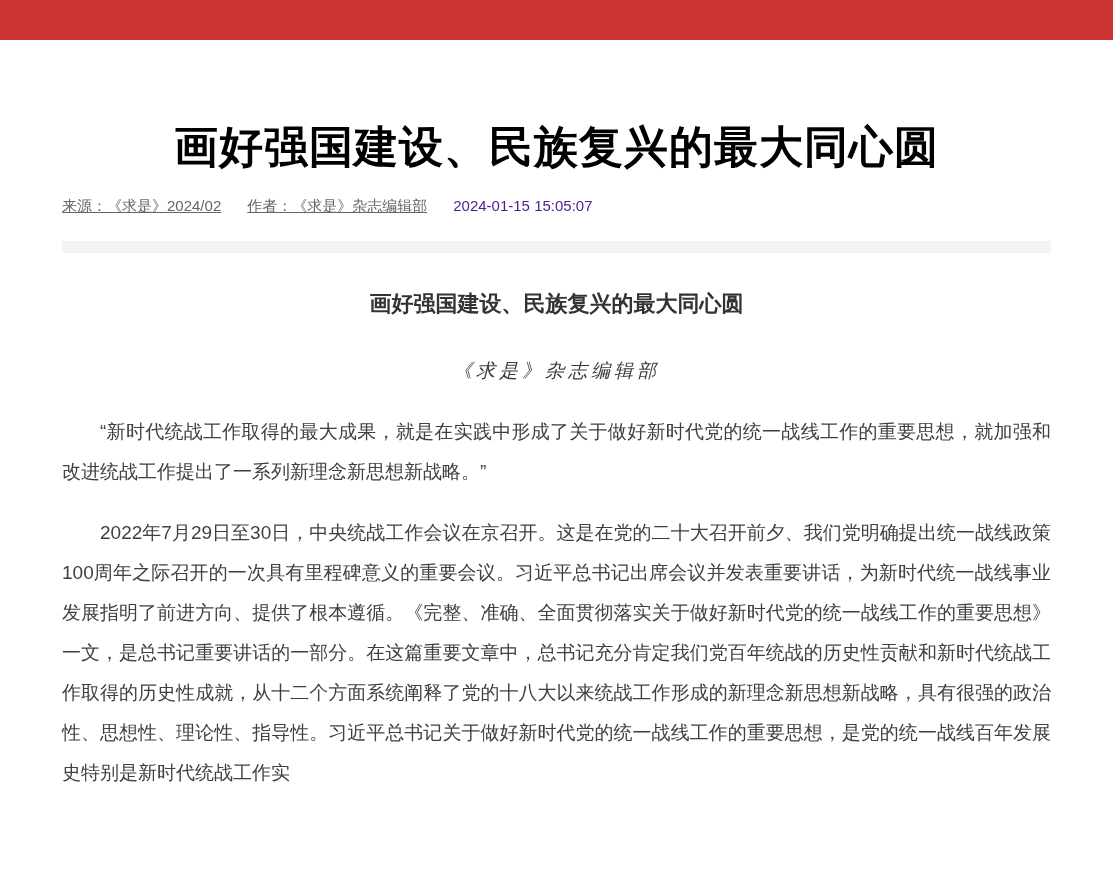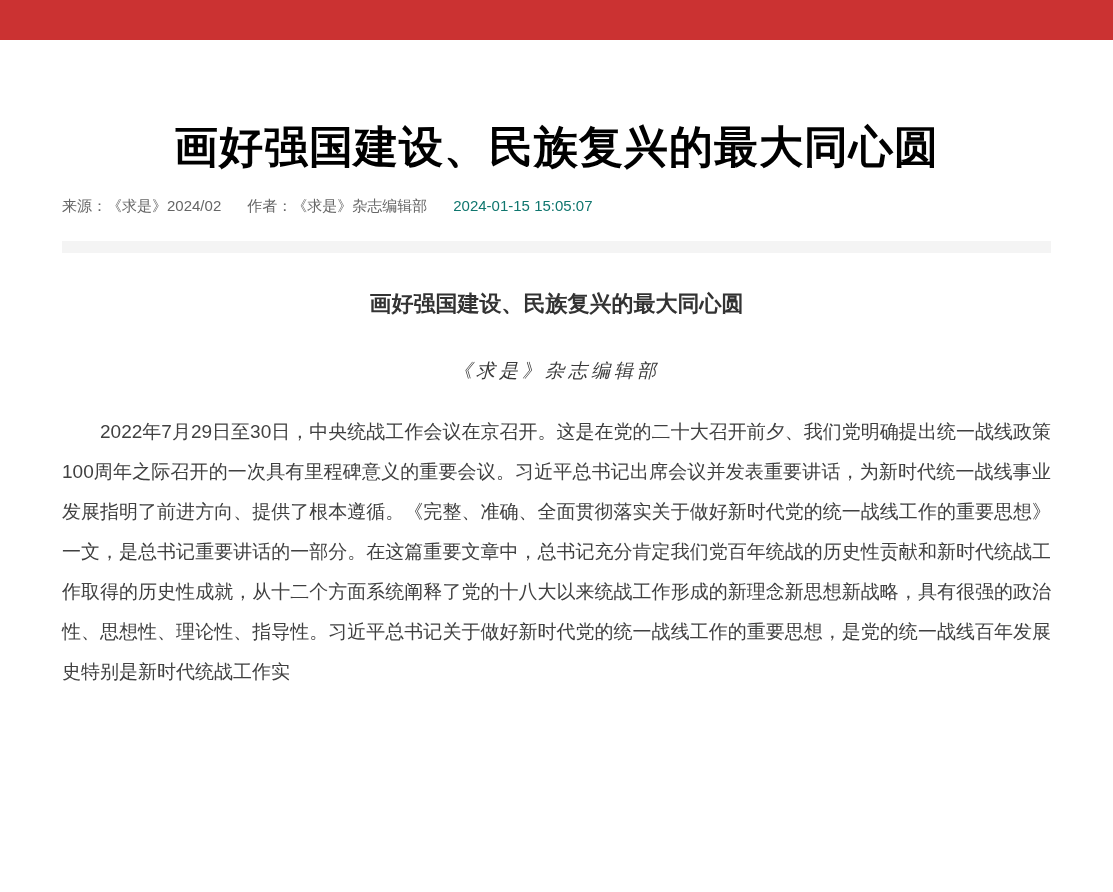"来源：《求是》2024/02" .meta .meta-item { text-decoration: none -> underline }
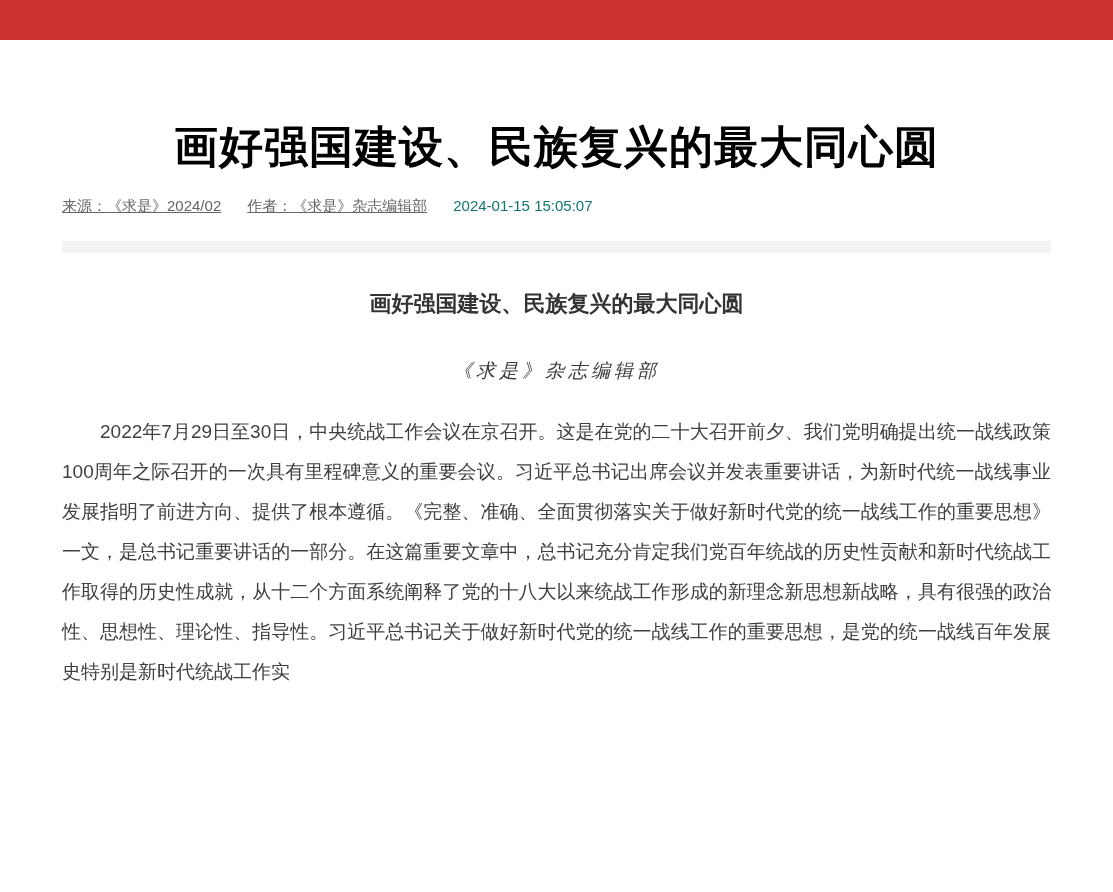"2024-01-15 15:05:07" .meta .timestamp { color: #0f766e -> #4c1d95 }
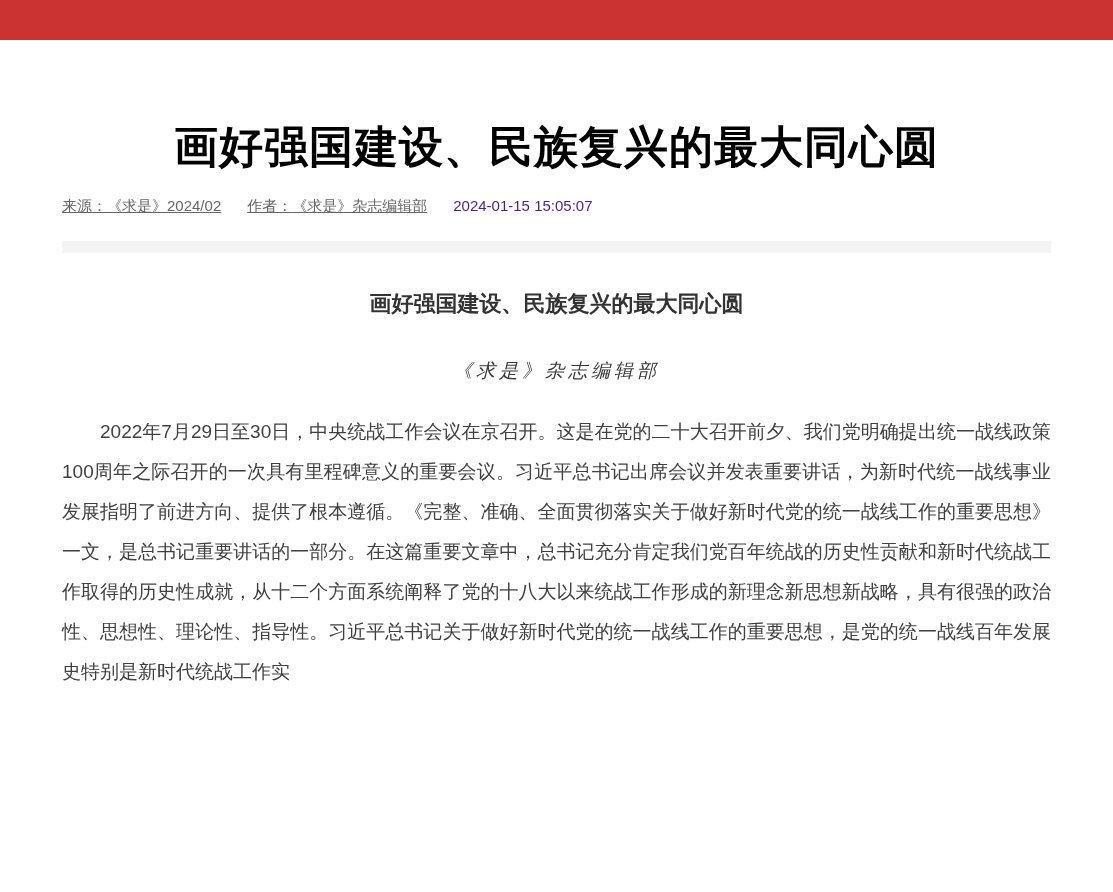"“新时代统战工作取得的最大成果，就是在实践中形成了关于做好新时代党的统一战线工作" p { html: none -> <p>“新时代统战工作取得的最大成果，就是在实践中形成了关于做好新时代党的统一战线工作的重要思想，就加强和改进统战工作提出了一系列新理念新思想新战略。”</p> }
